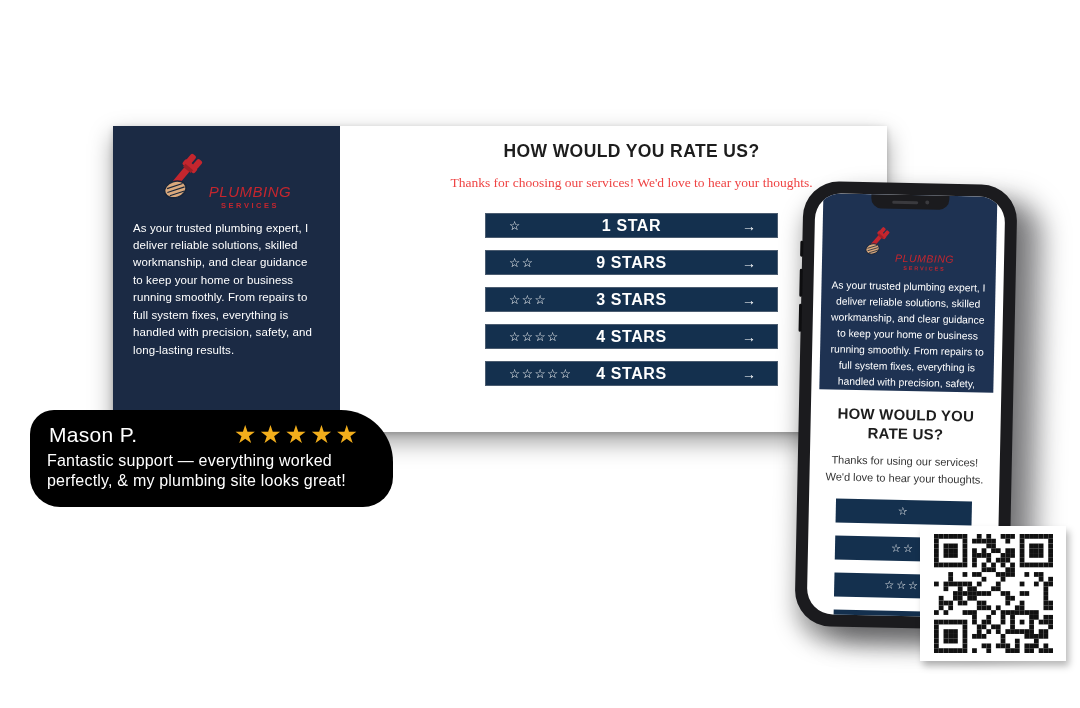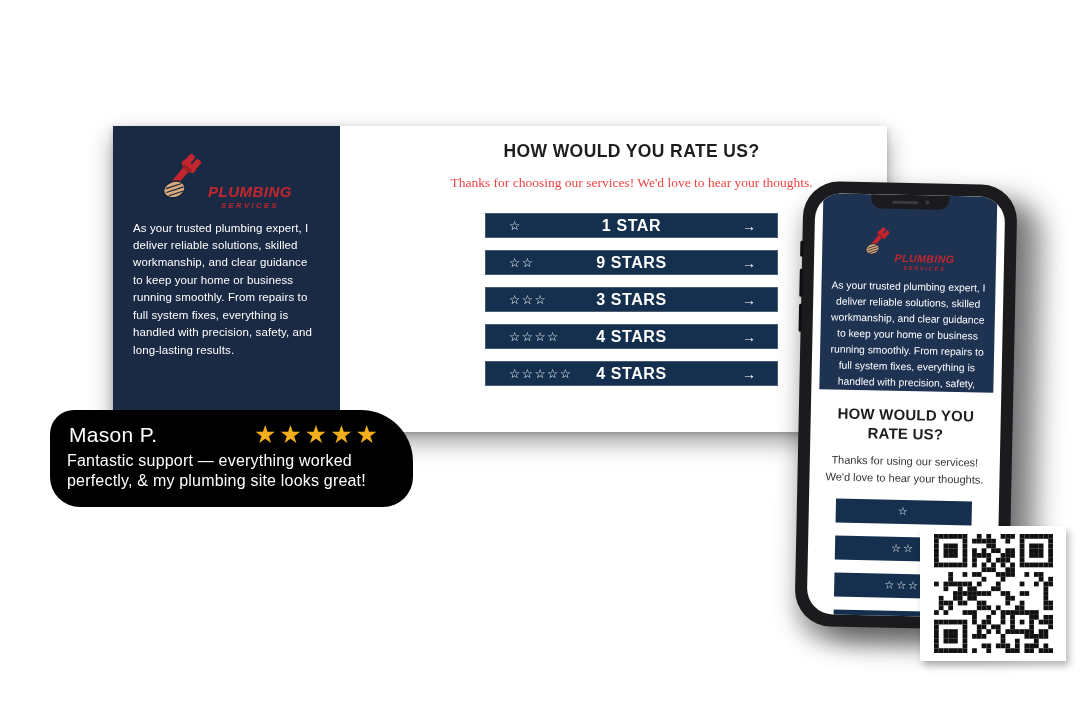"PLUMBING" .logo-l1 { font-weight: bold -> normal }
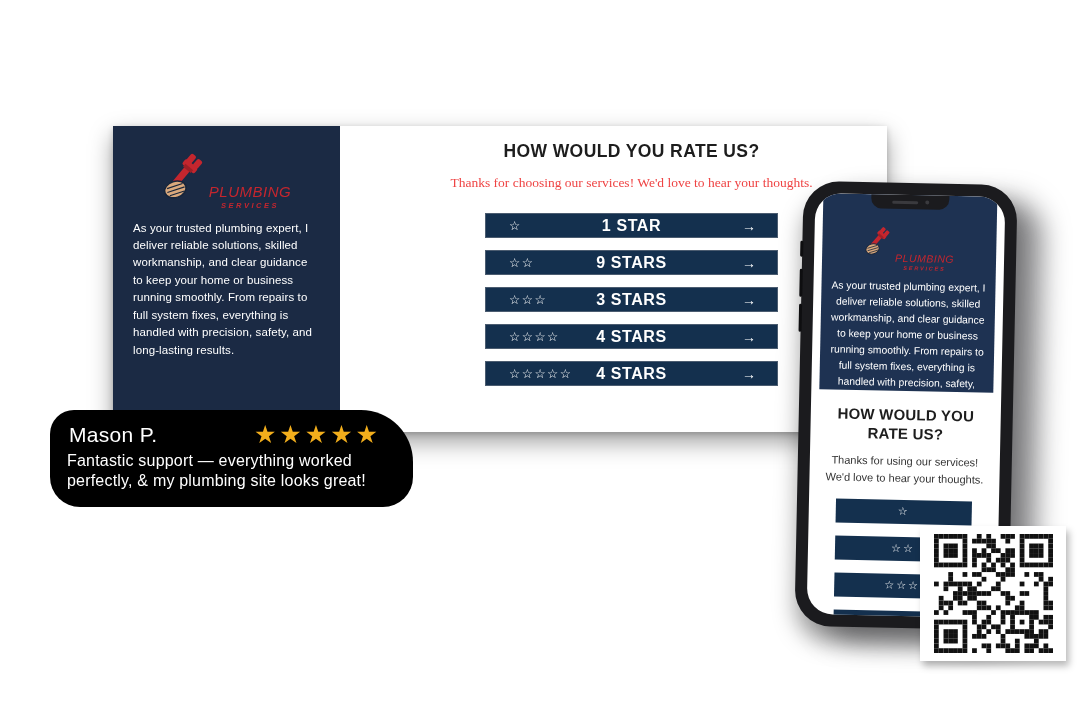"SERVICES" .logo-l2 { font-style: italic -> none }
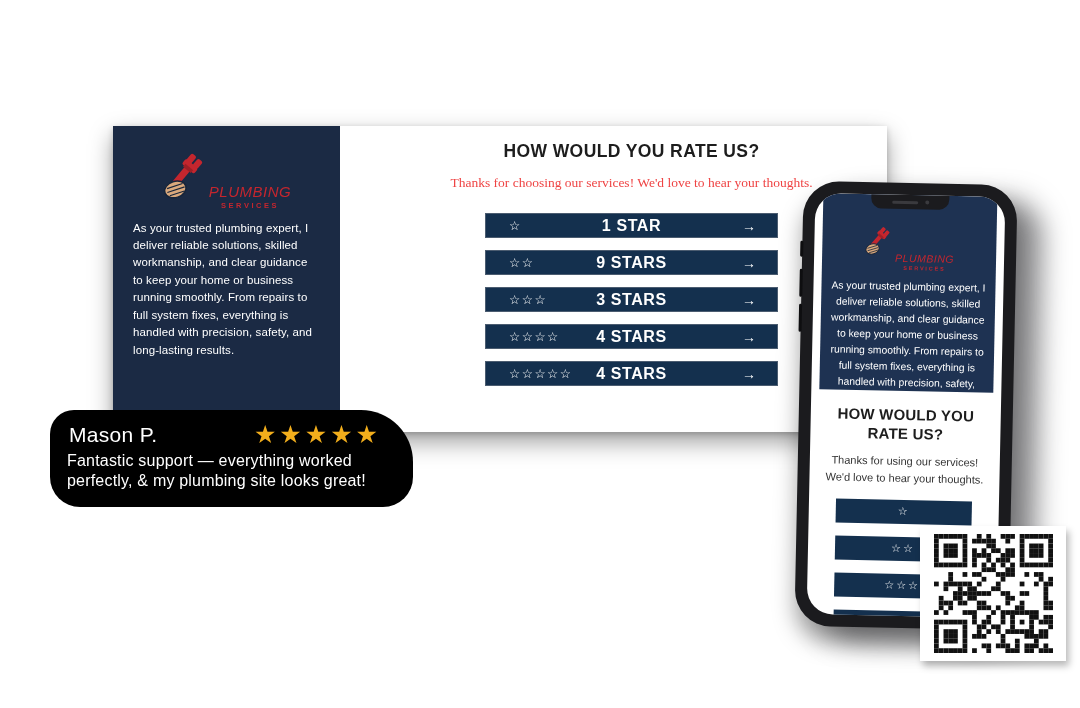"Mason P." .blob { margin-left: 20px -> none }
